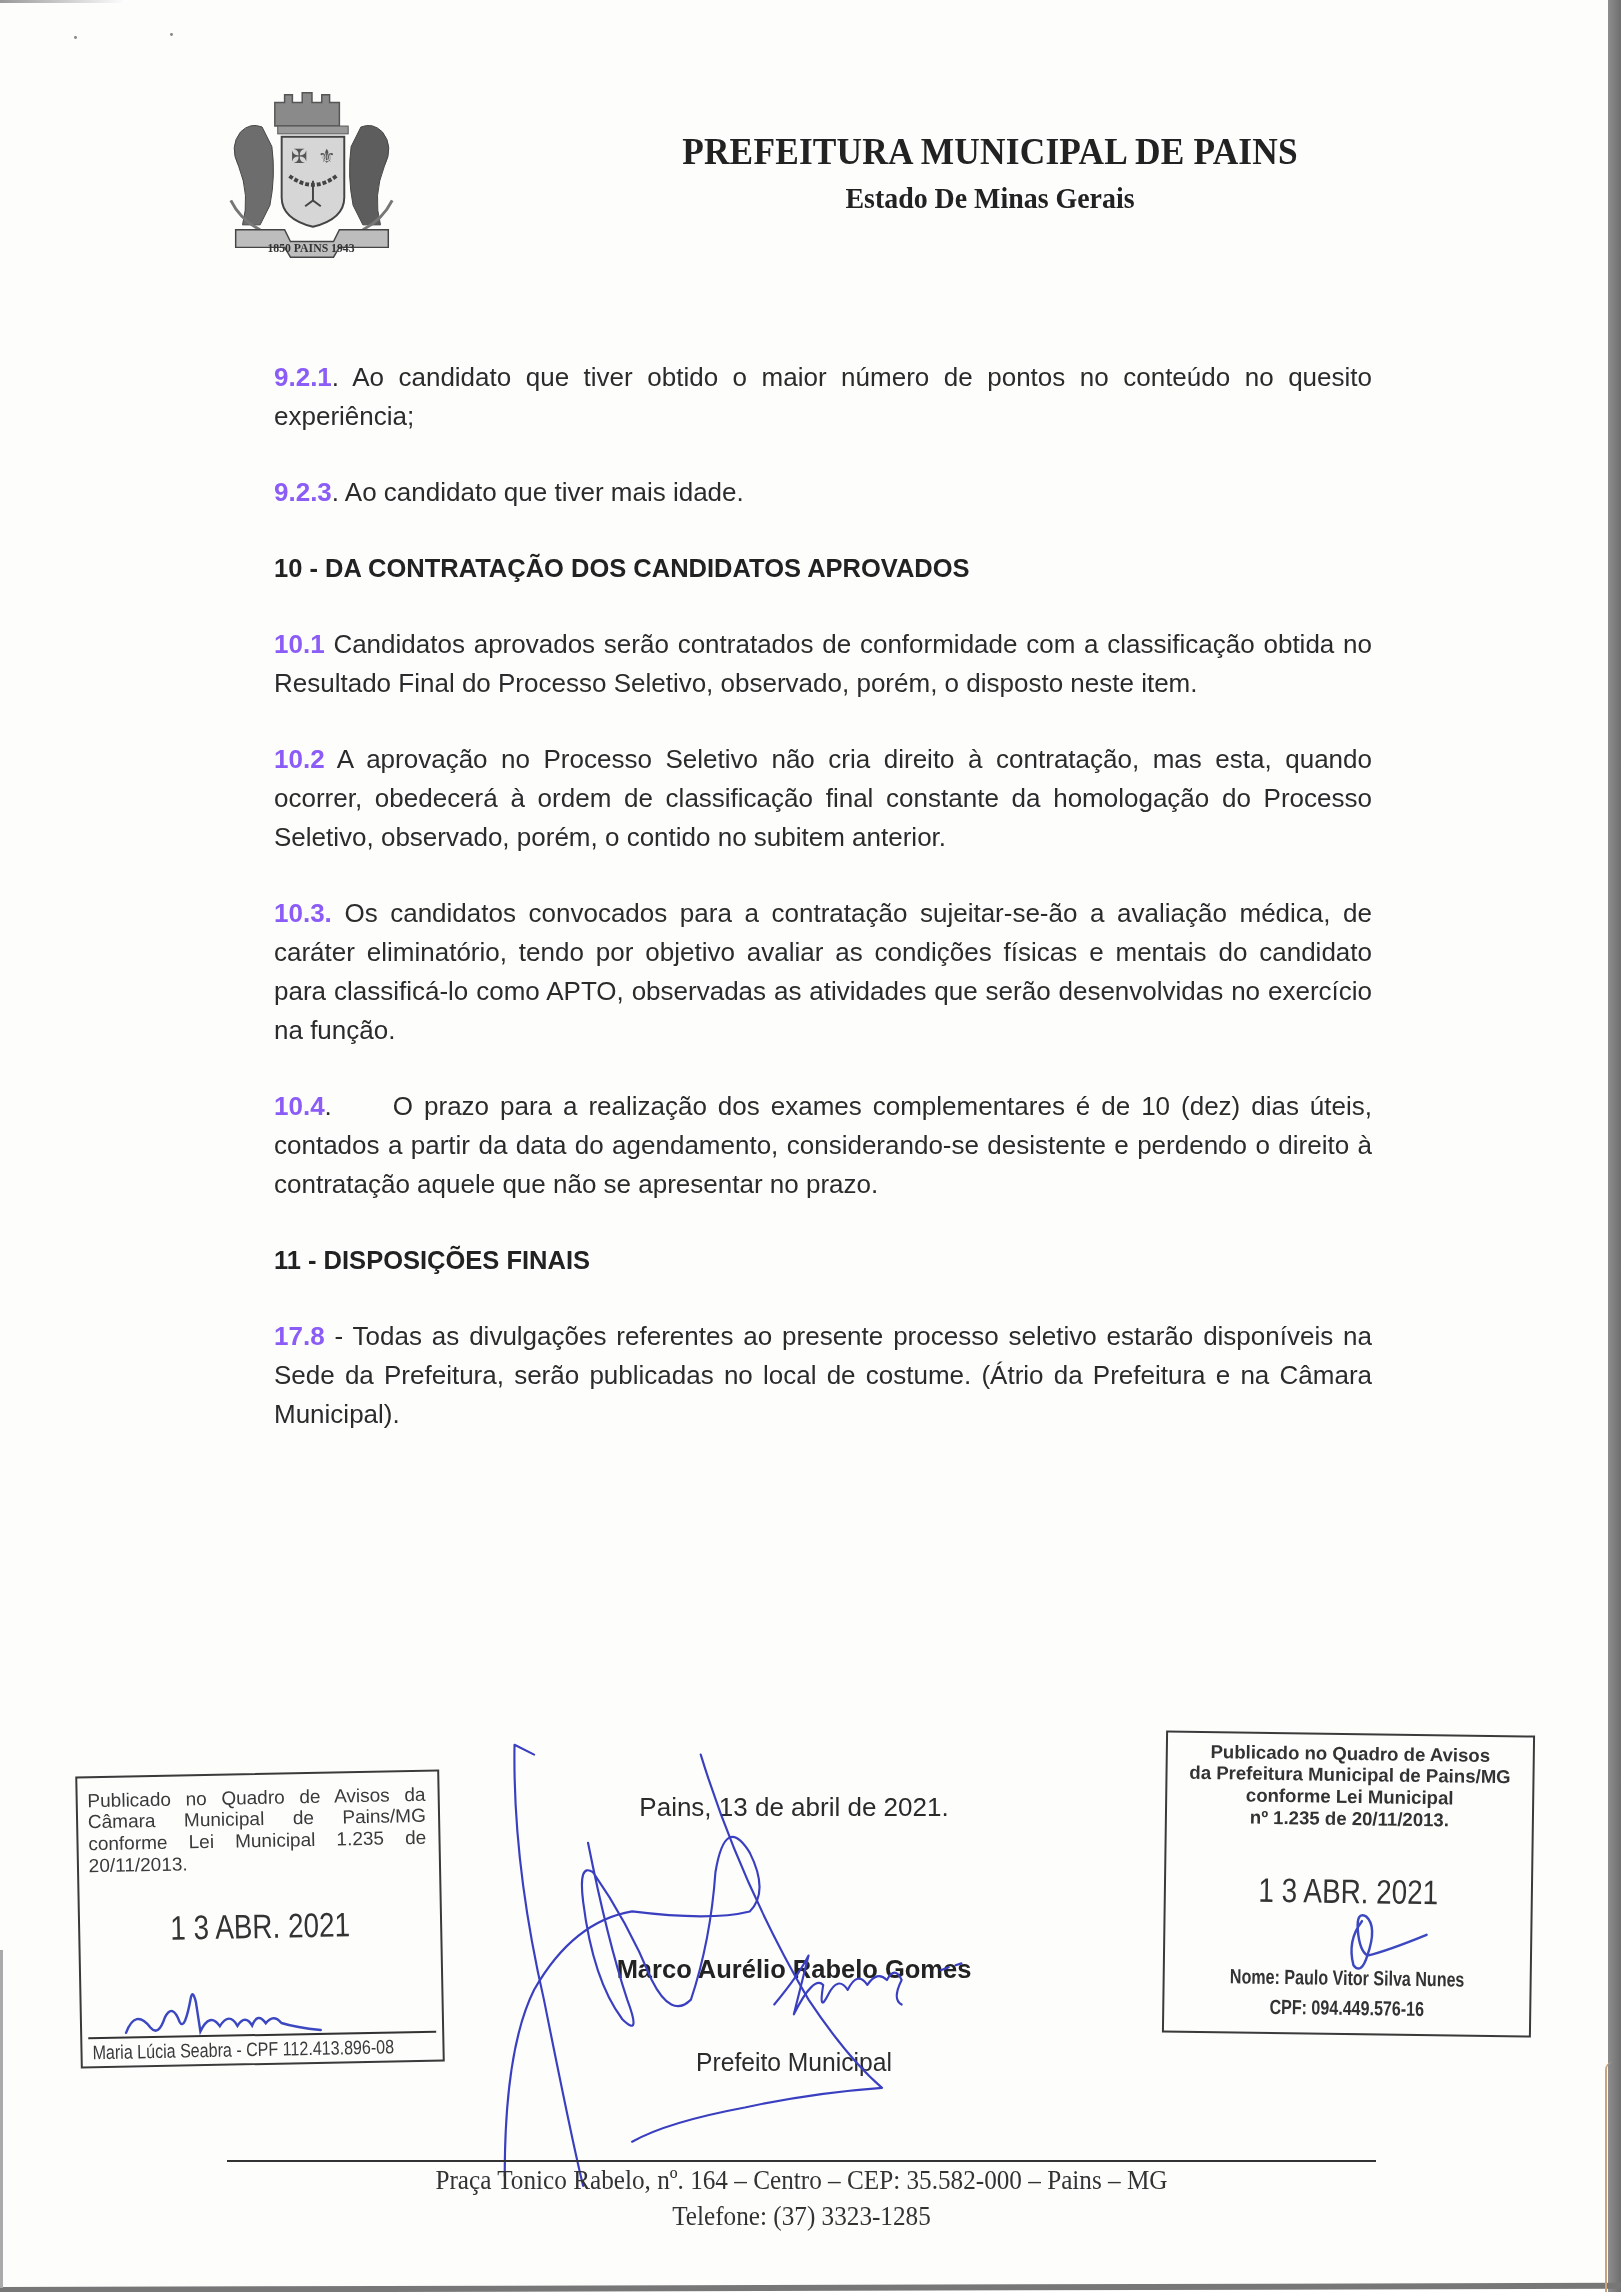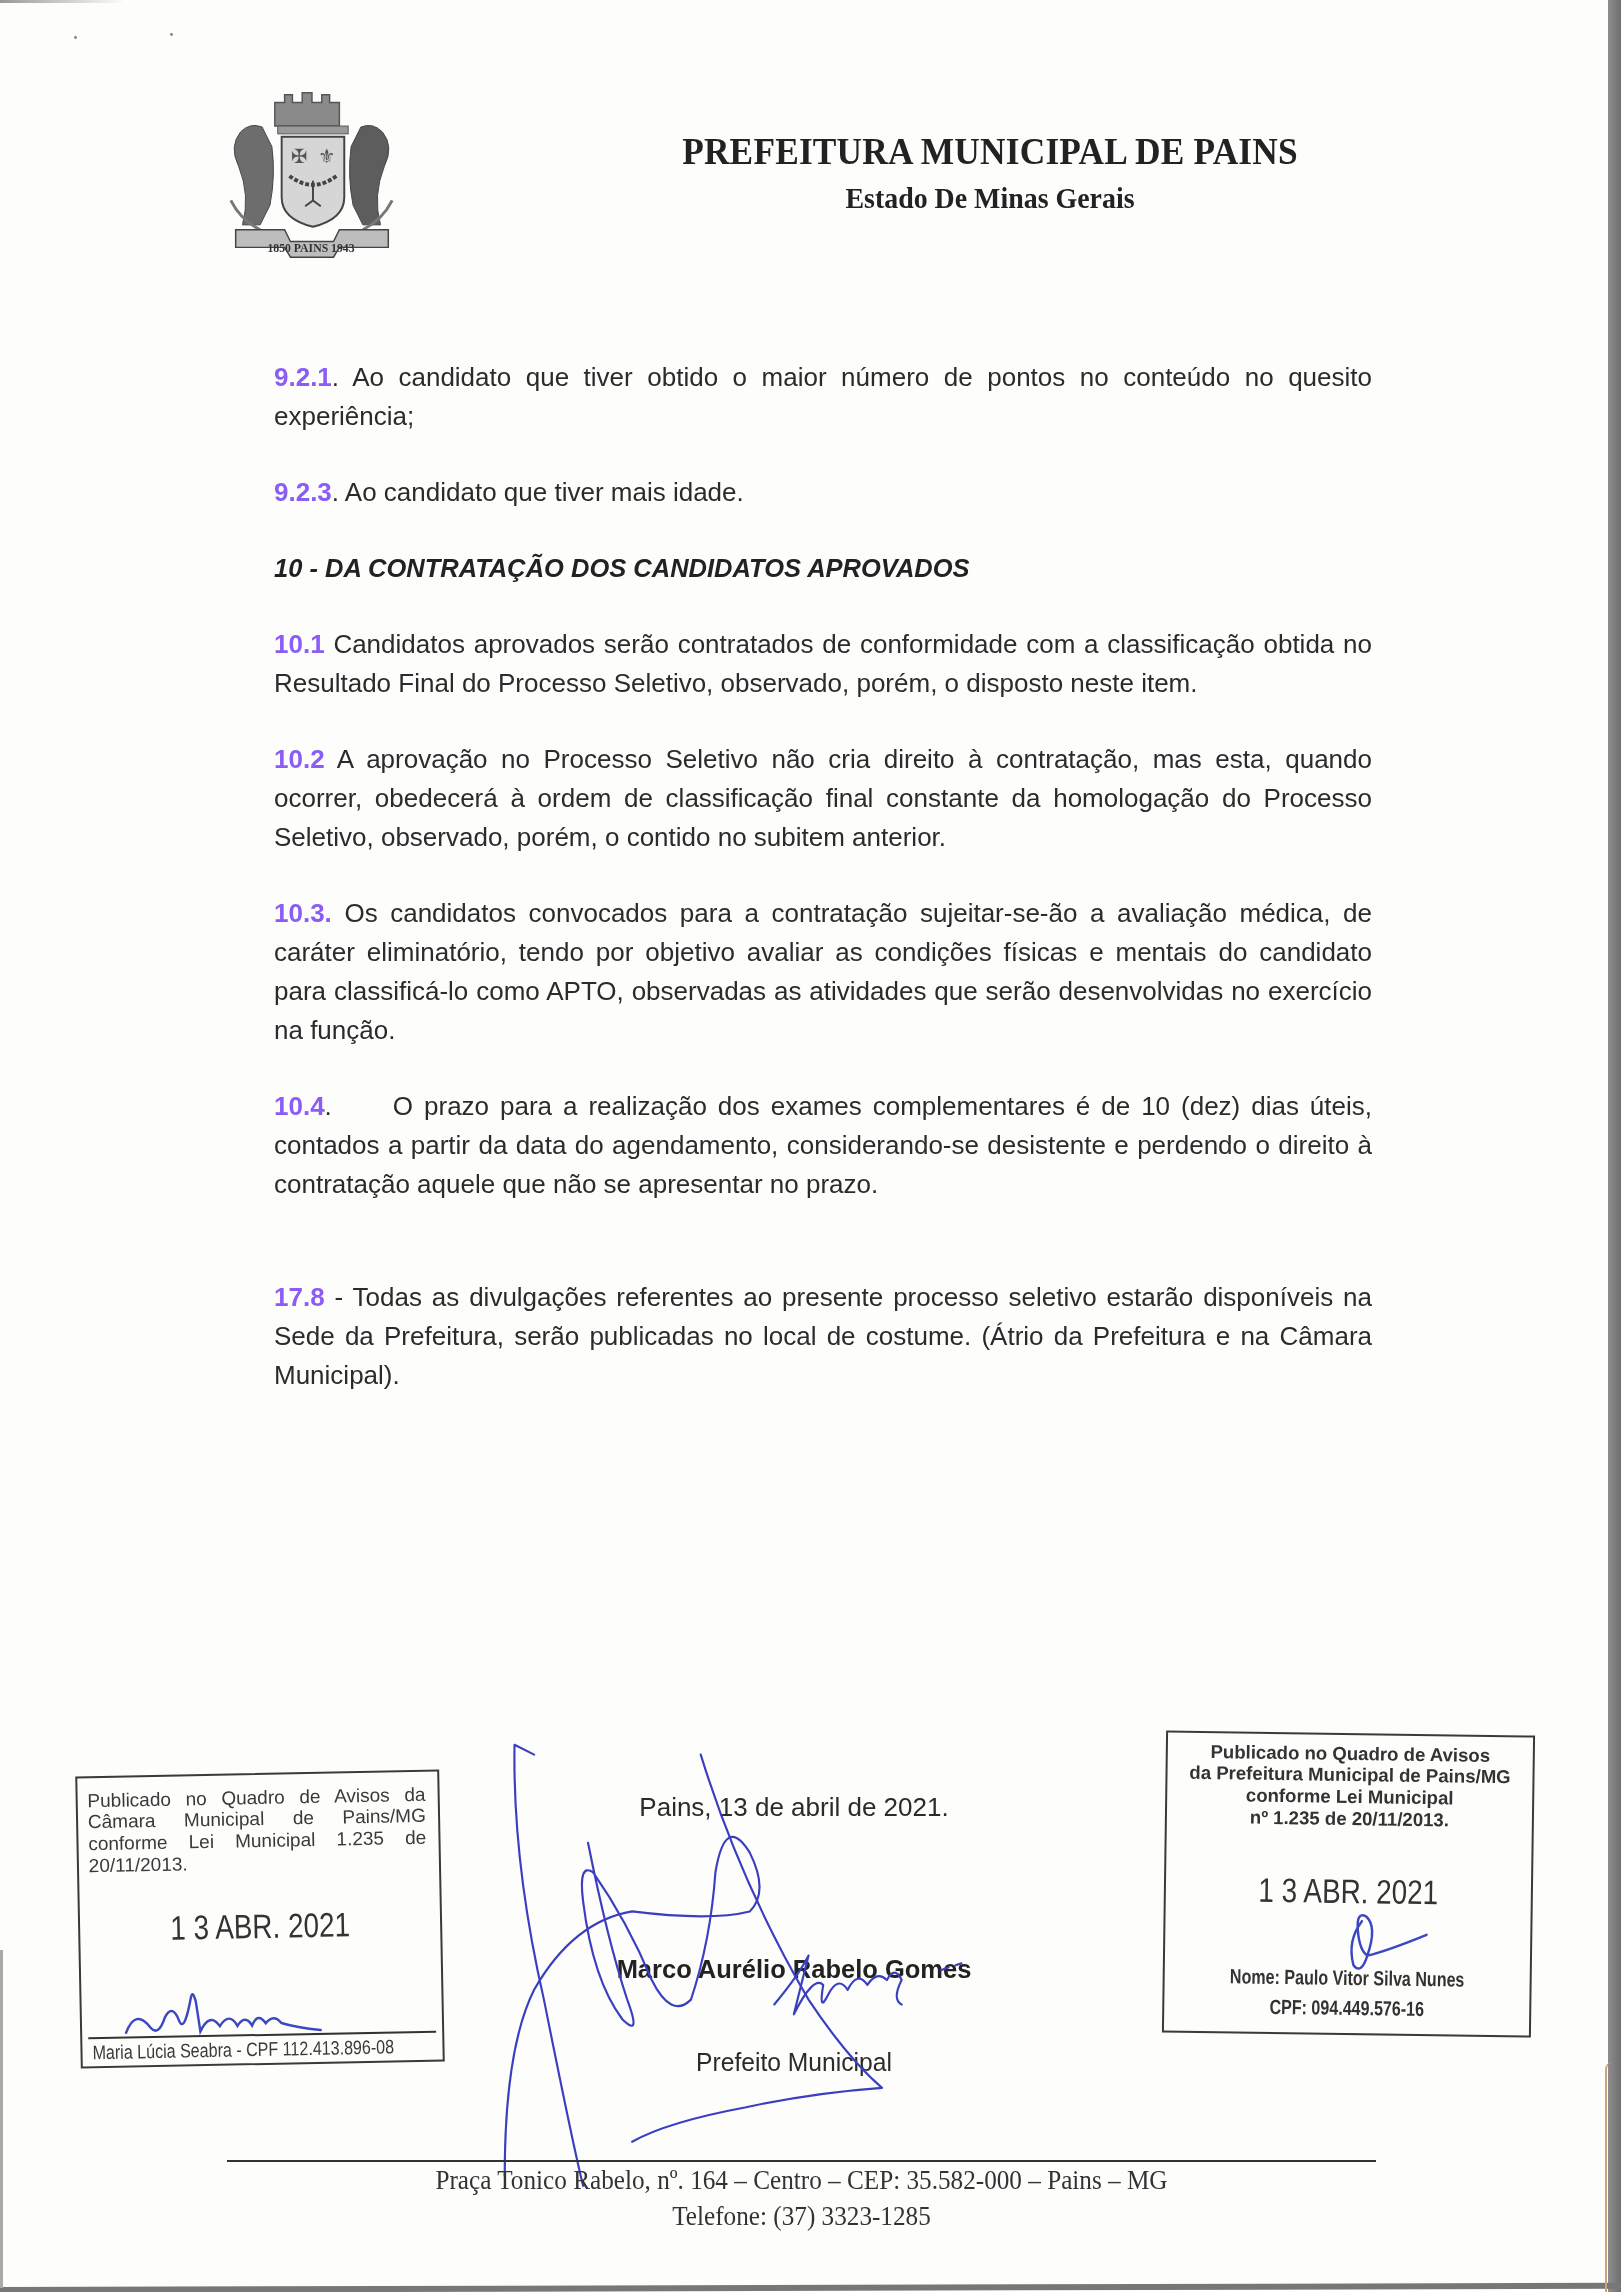"10 - DA CONTRATAÇÃO DOS" .heading { font-style: italic -> none }
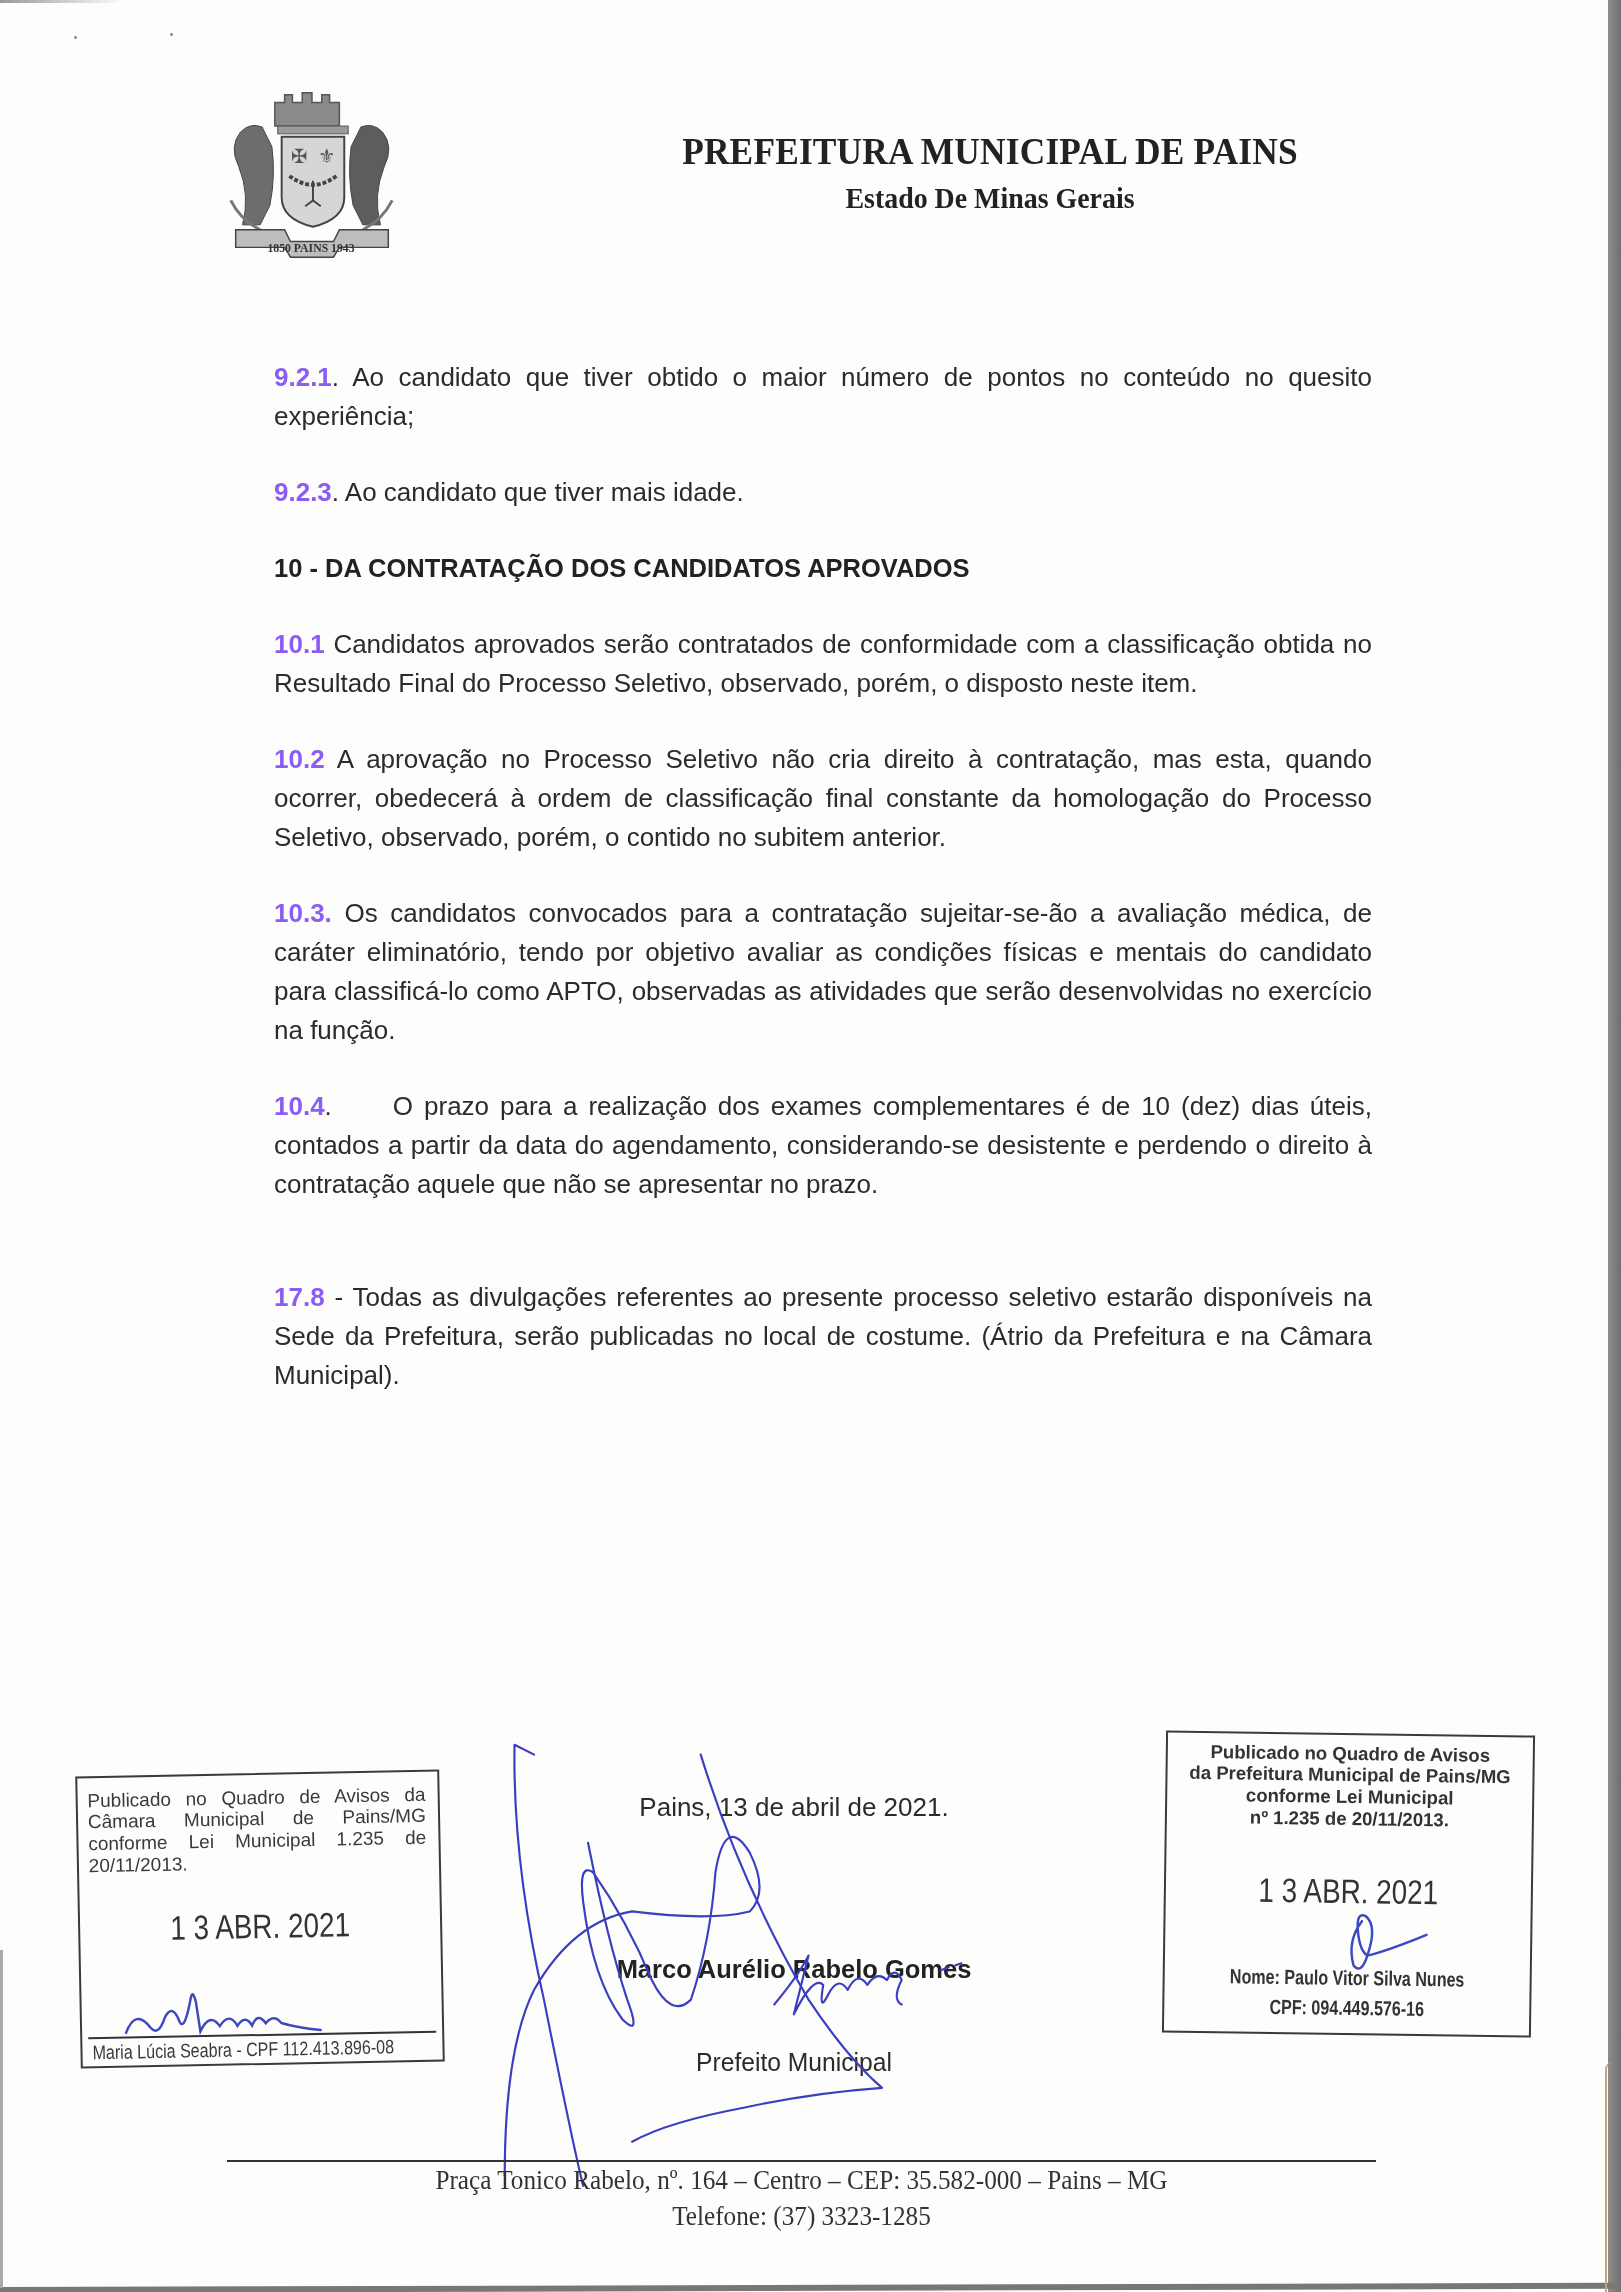"11 - DISPOSIÇÕES FINAIS" p.heading { html: none -> <p>11 - DISPOSIÇÕES FINAIS</p> }
